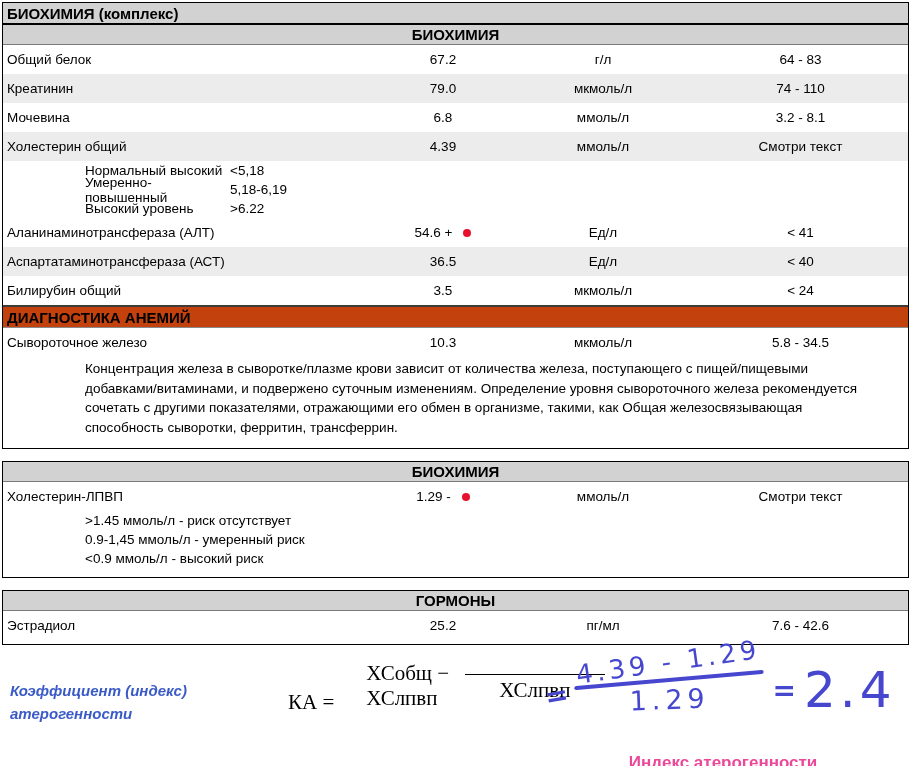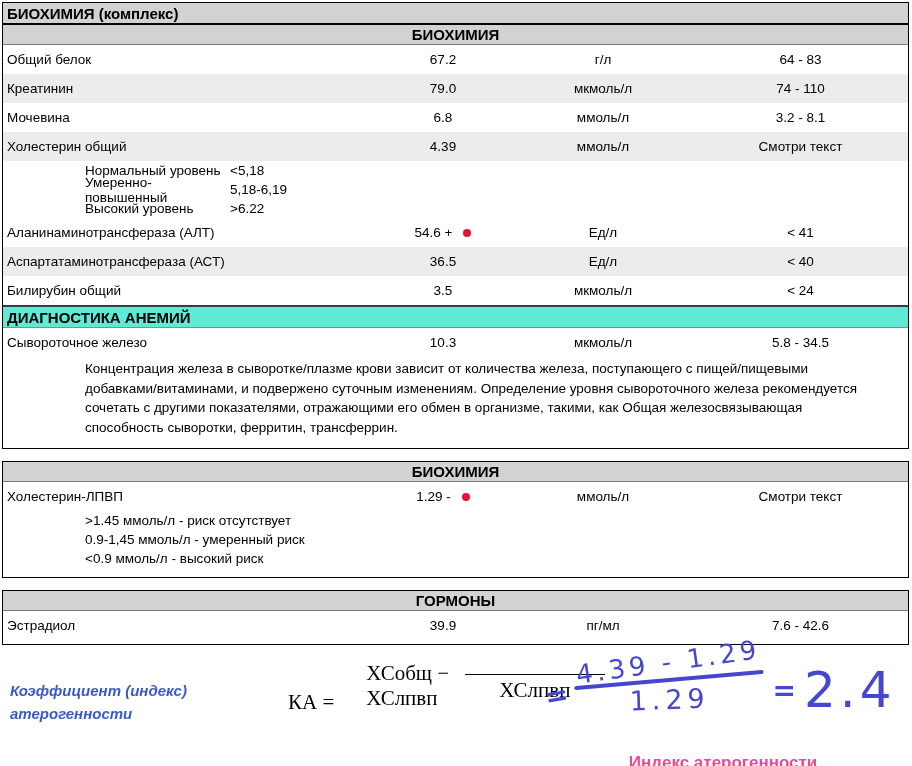"Нормальный уровень" span.sub-label { text: уровень -> высокий }
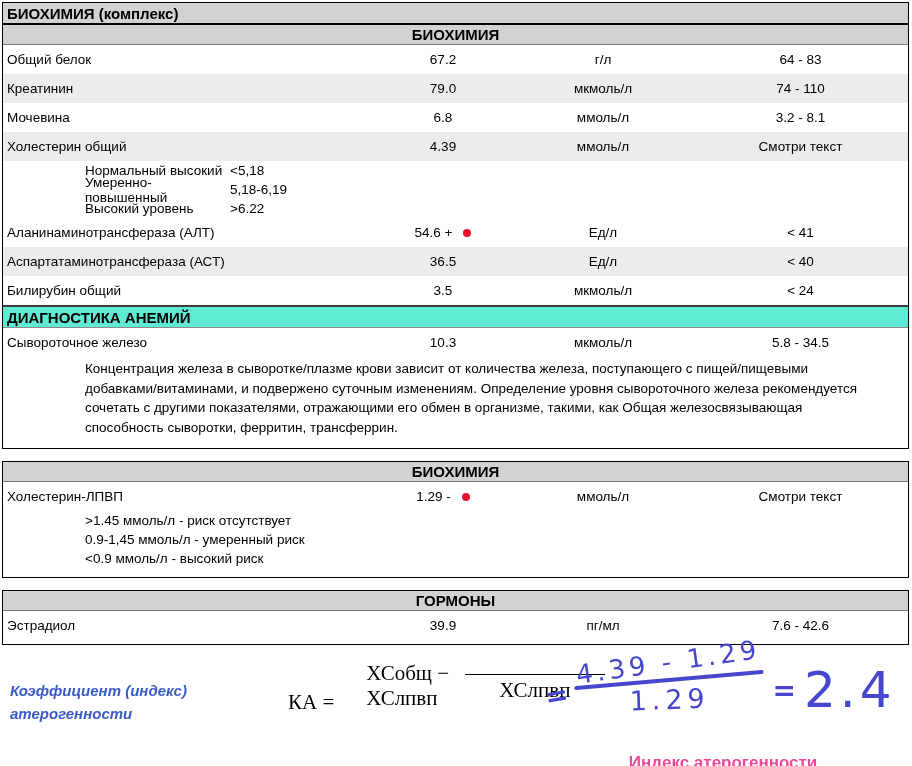"ДИАГНОСТИКА АНЕМИЙ" .hdr-mid { background: #5eead4 -> #c2410c }
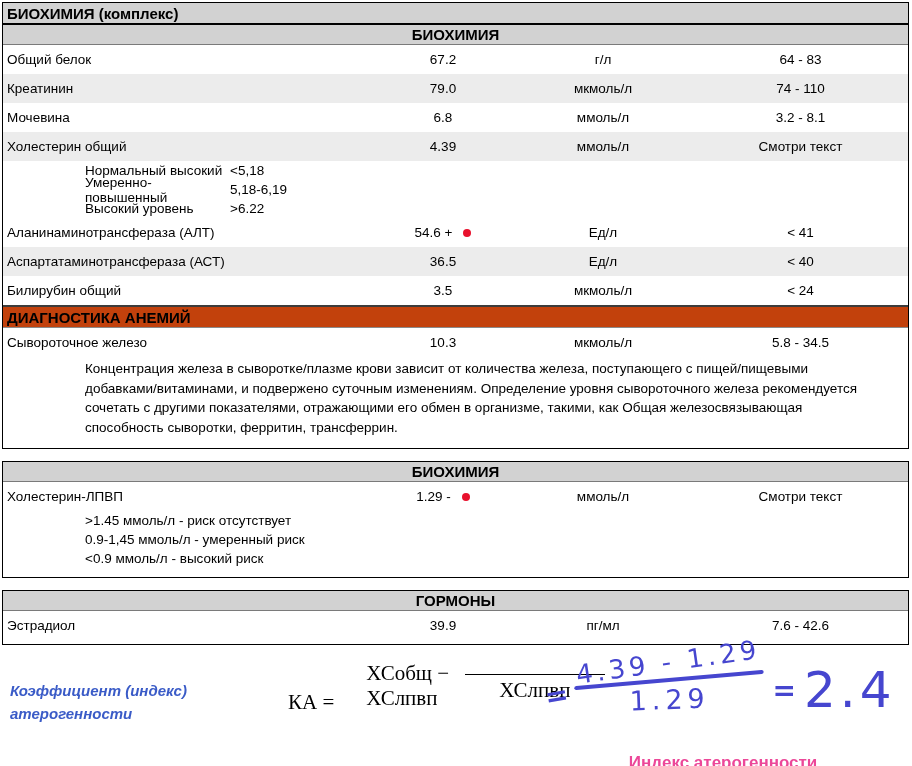"39.9" div.cell-c { text: 39.9 -> 25.2 }
